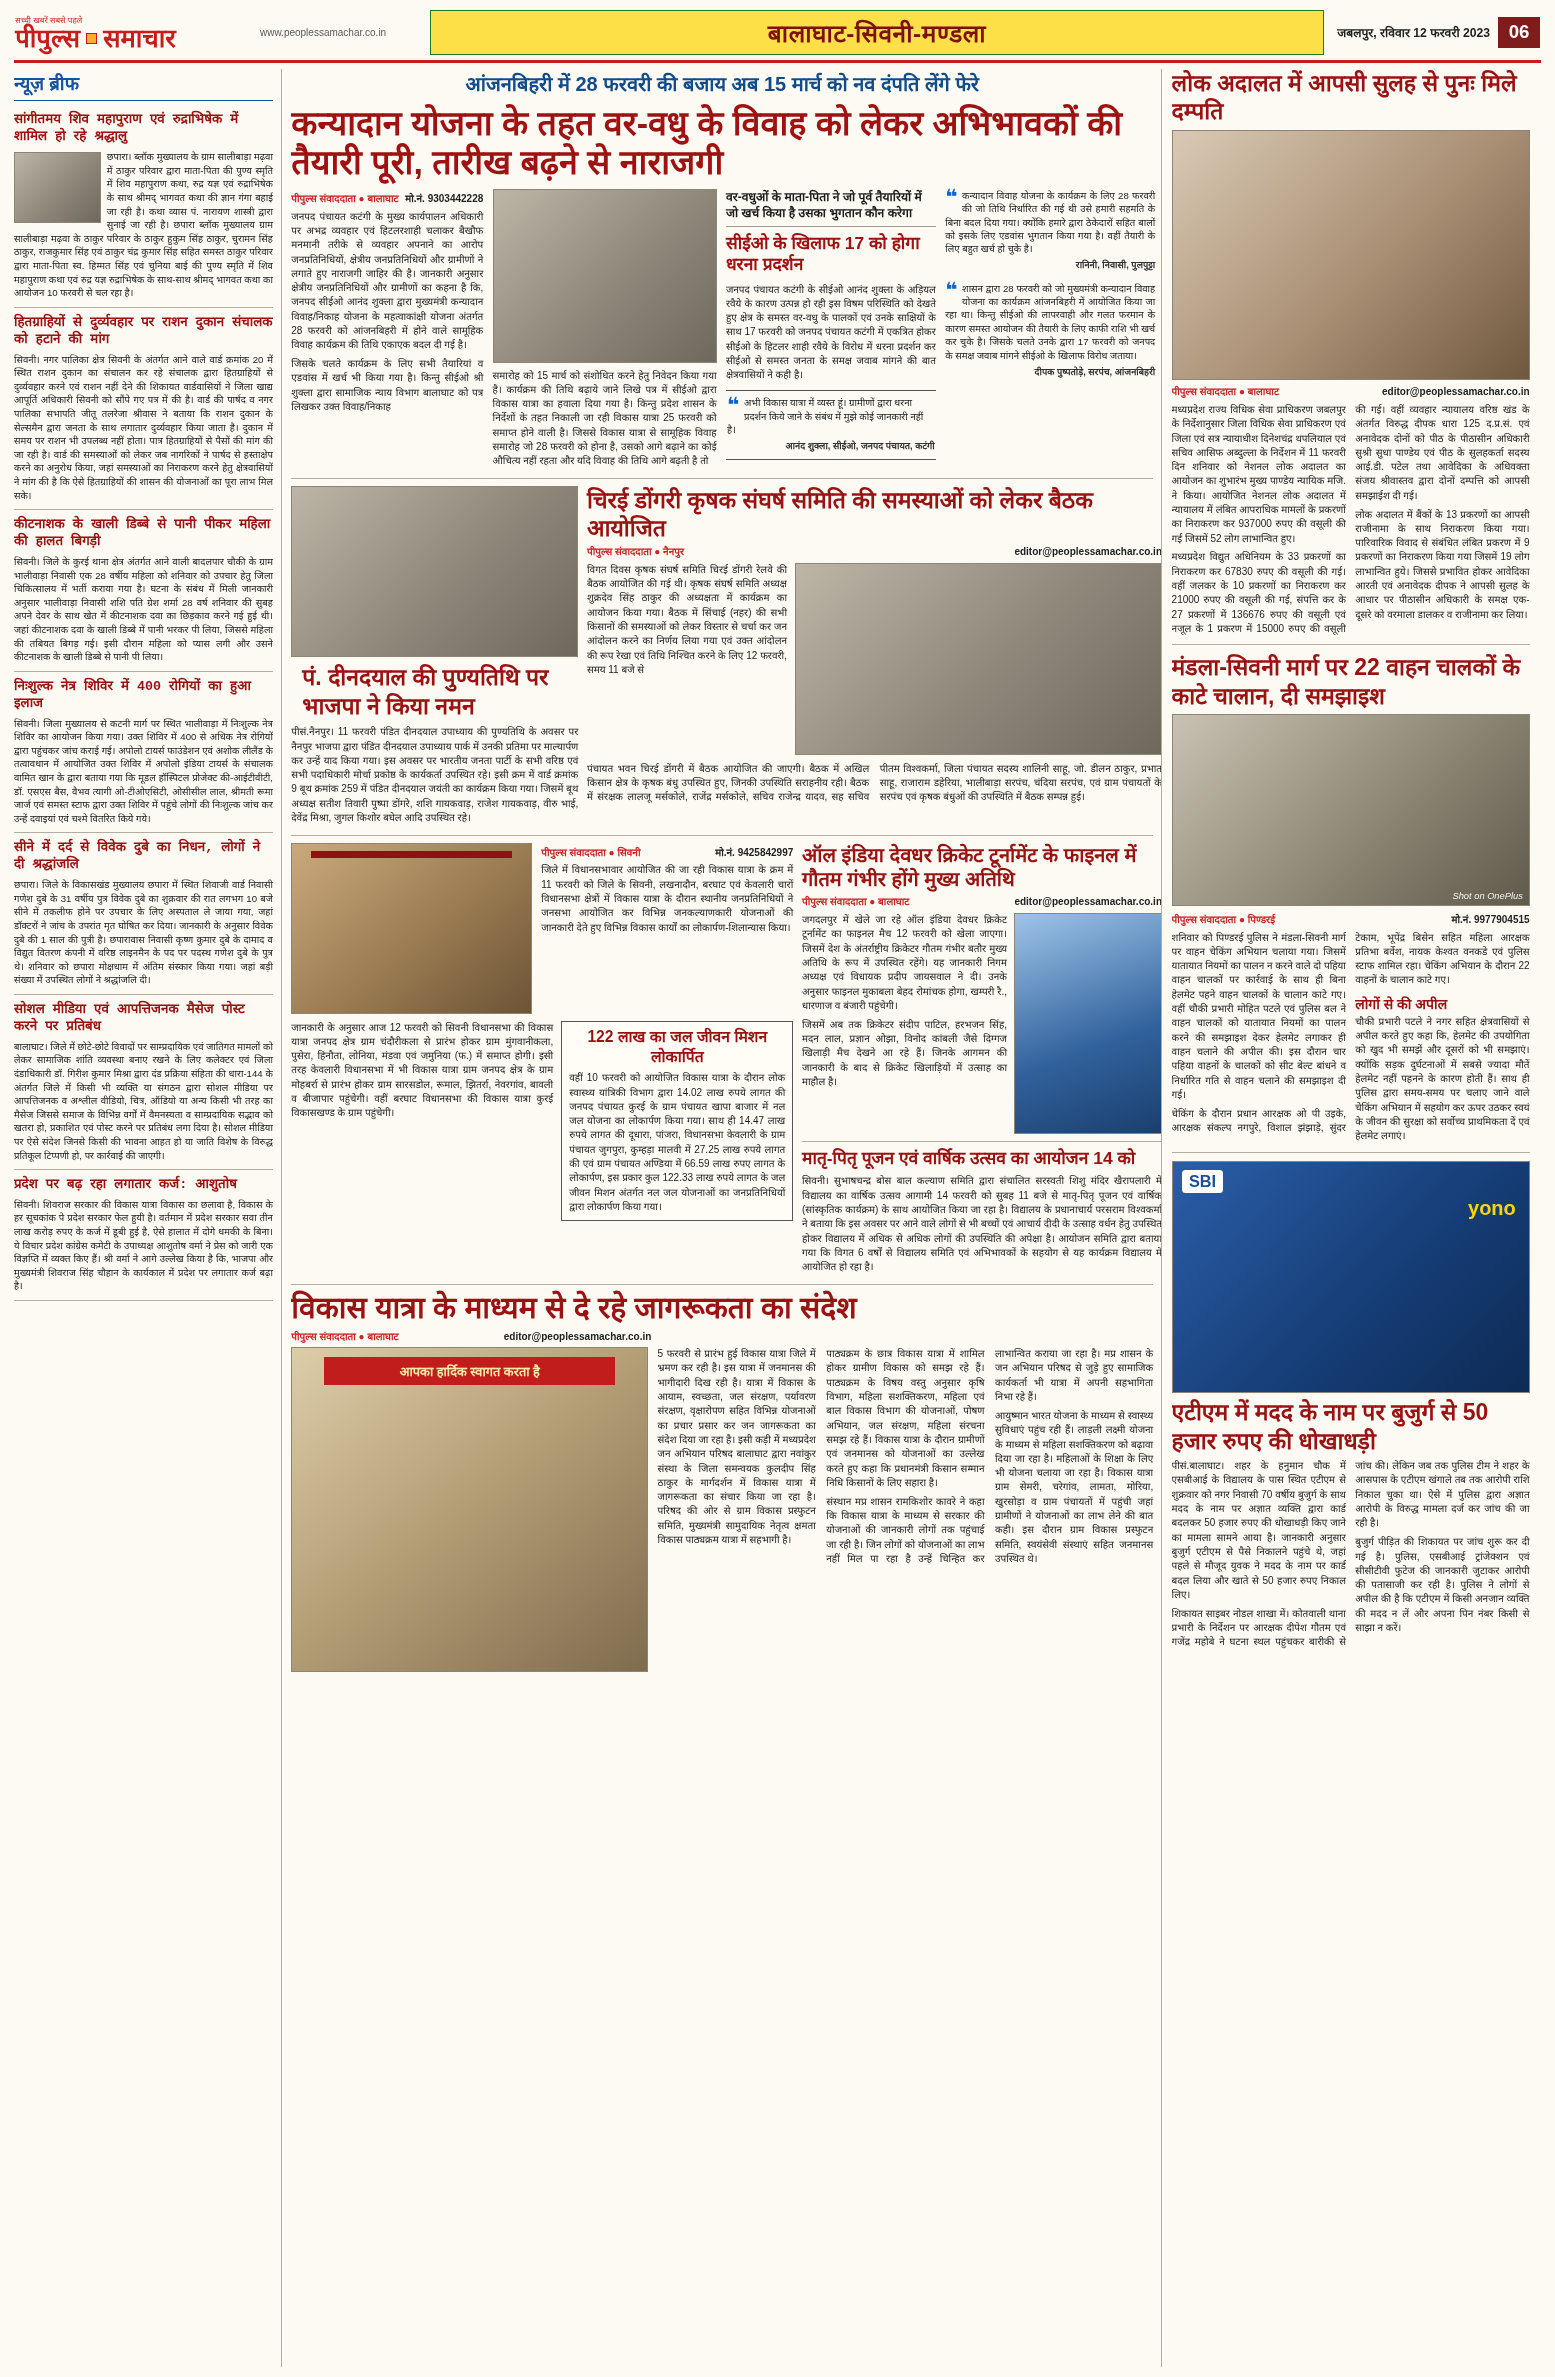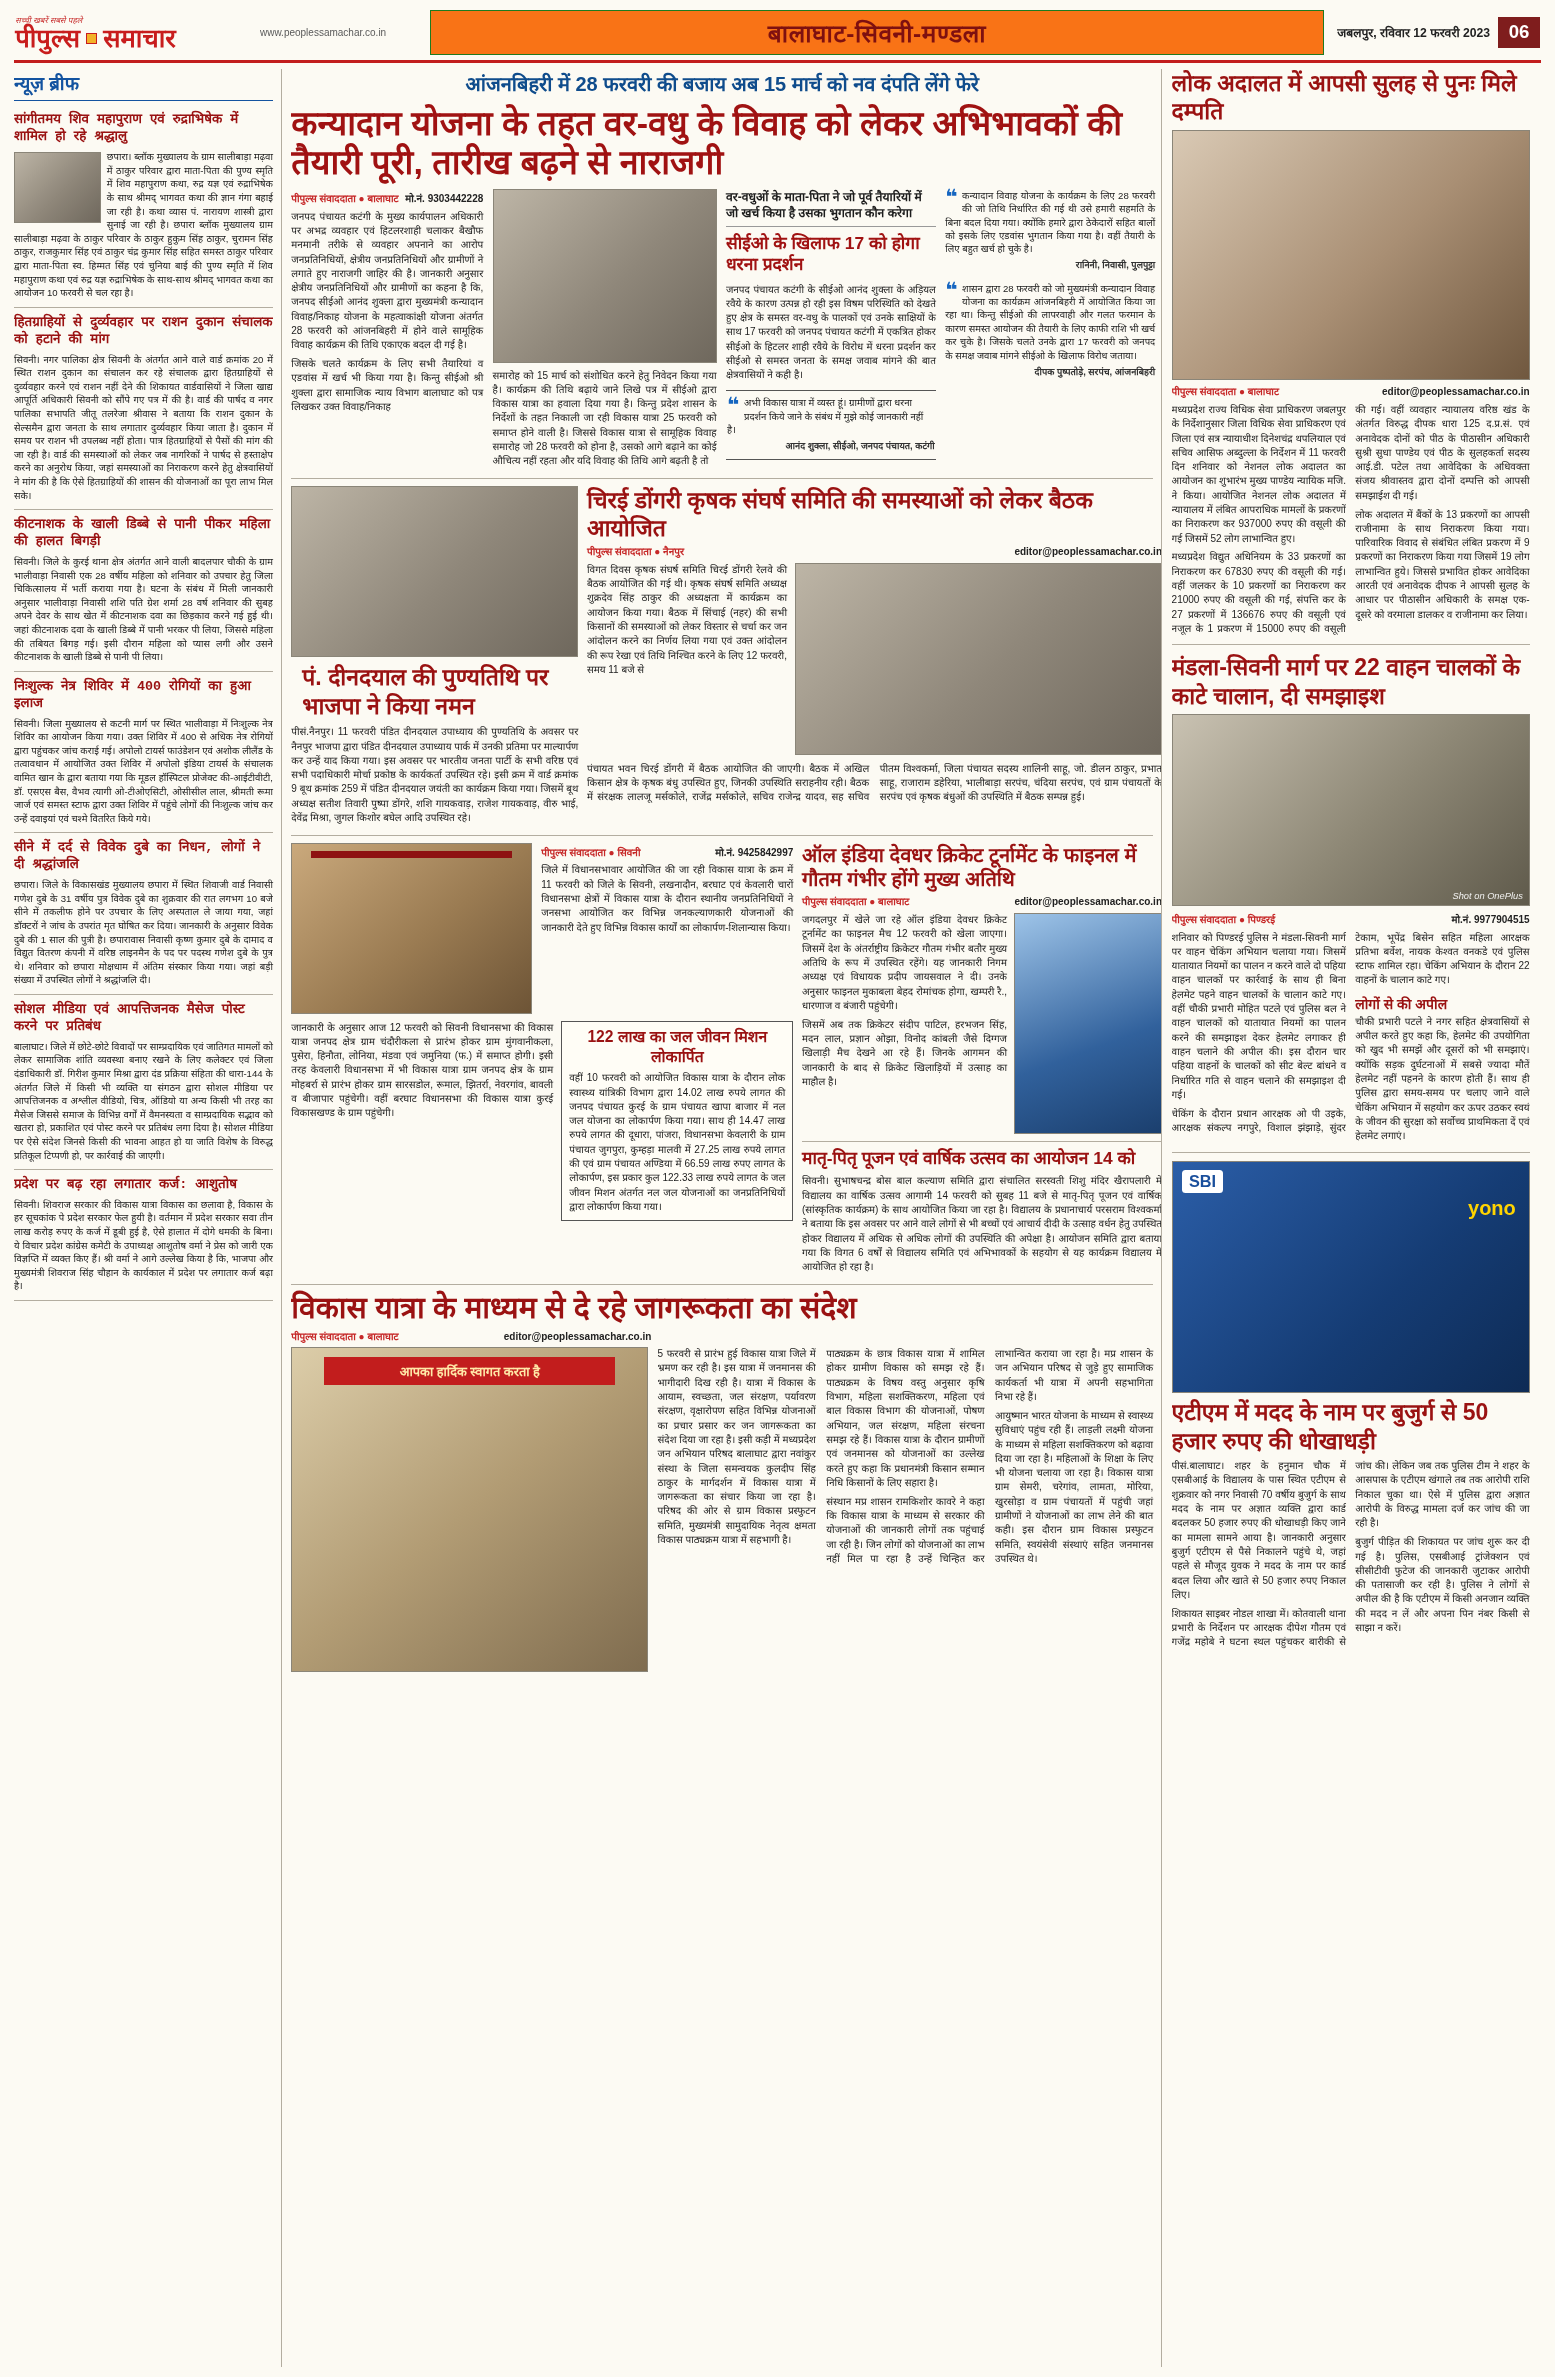"सच्ची खबरें सबसे पहले" .brand-tagline { font-style: italic -> none }
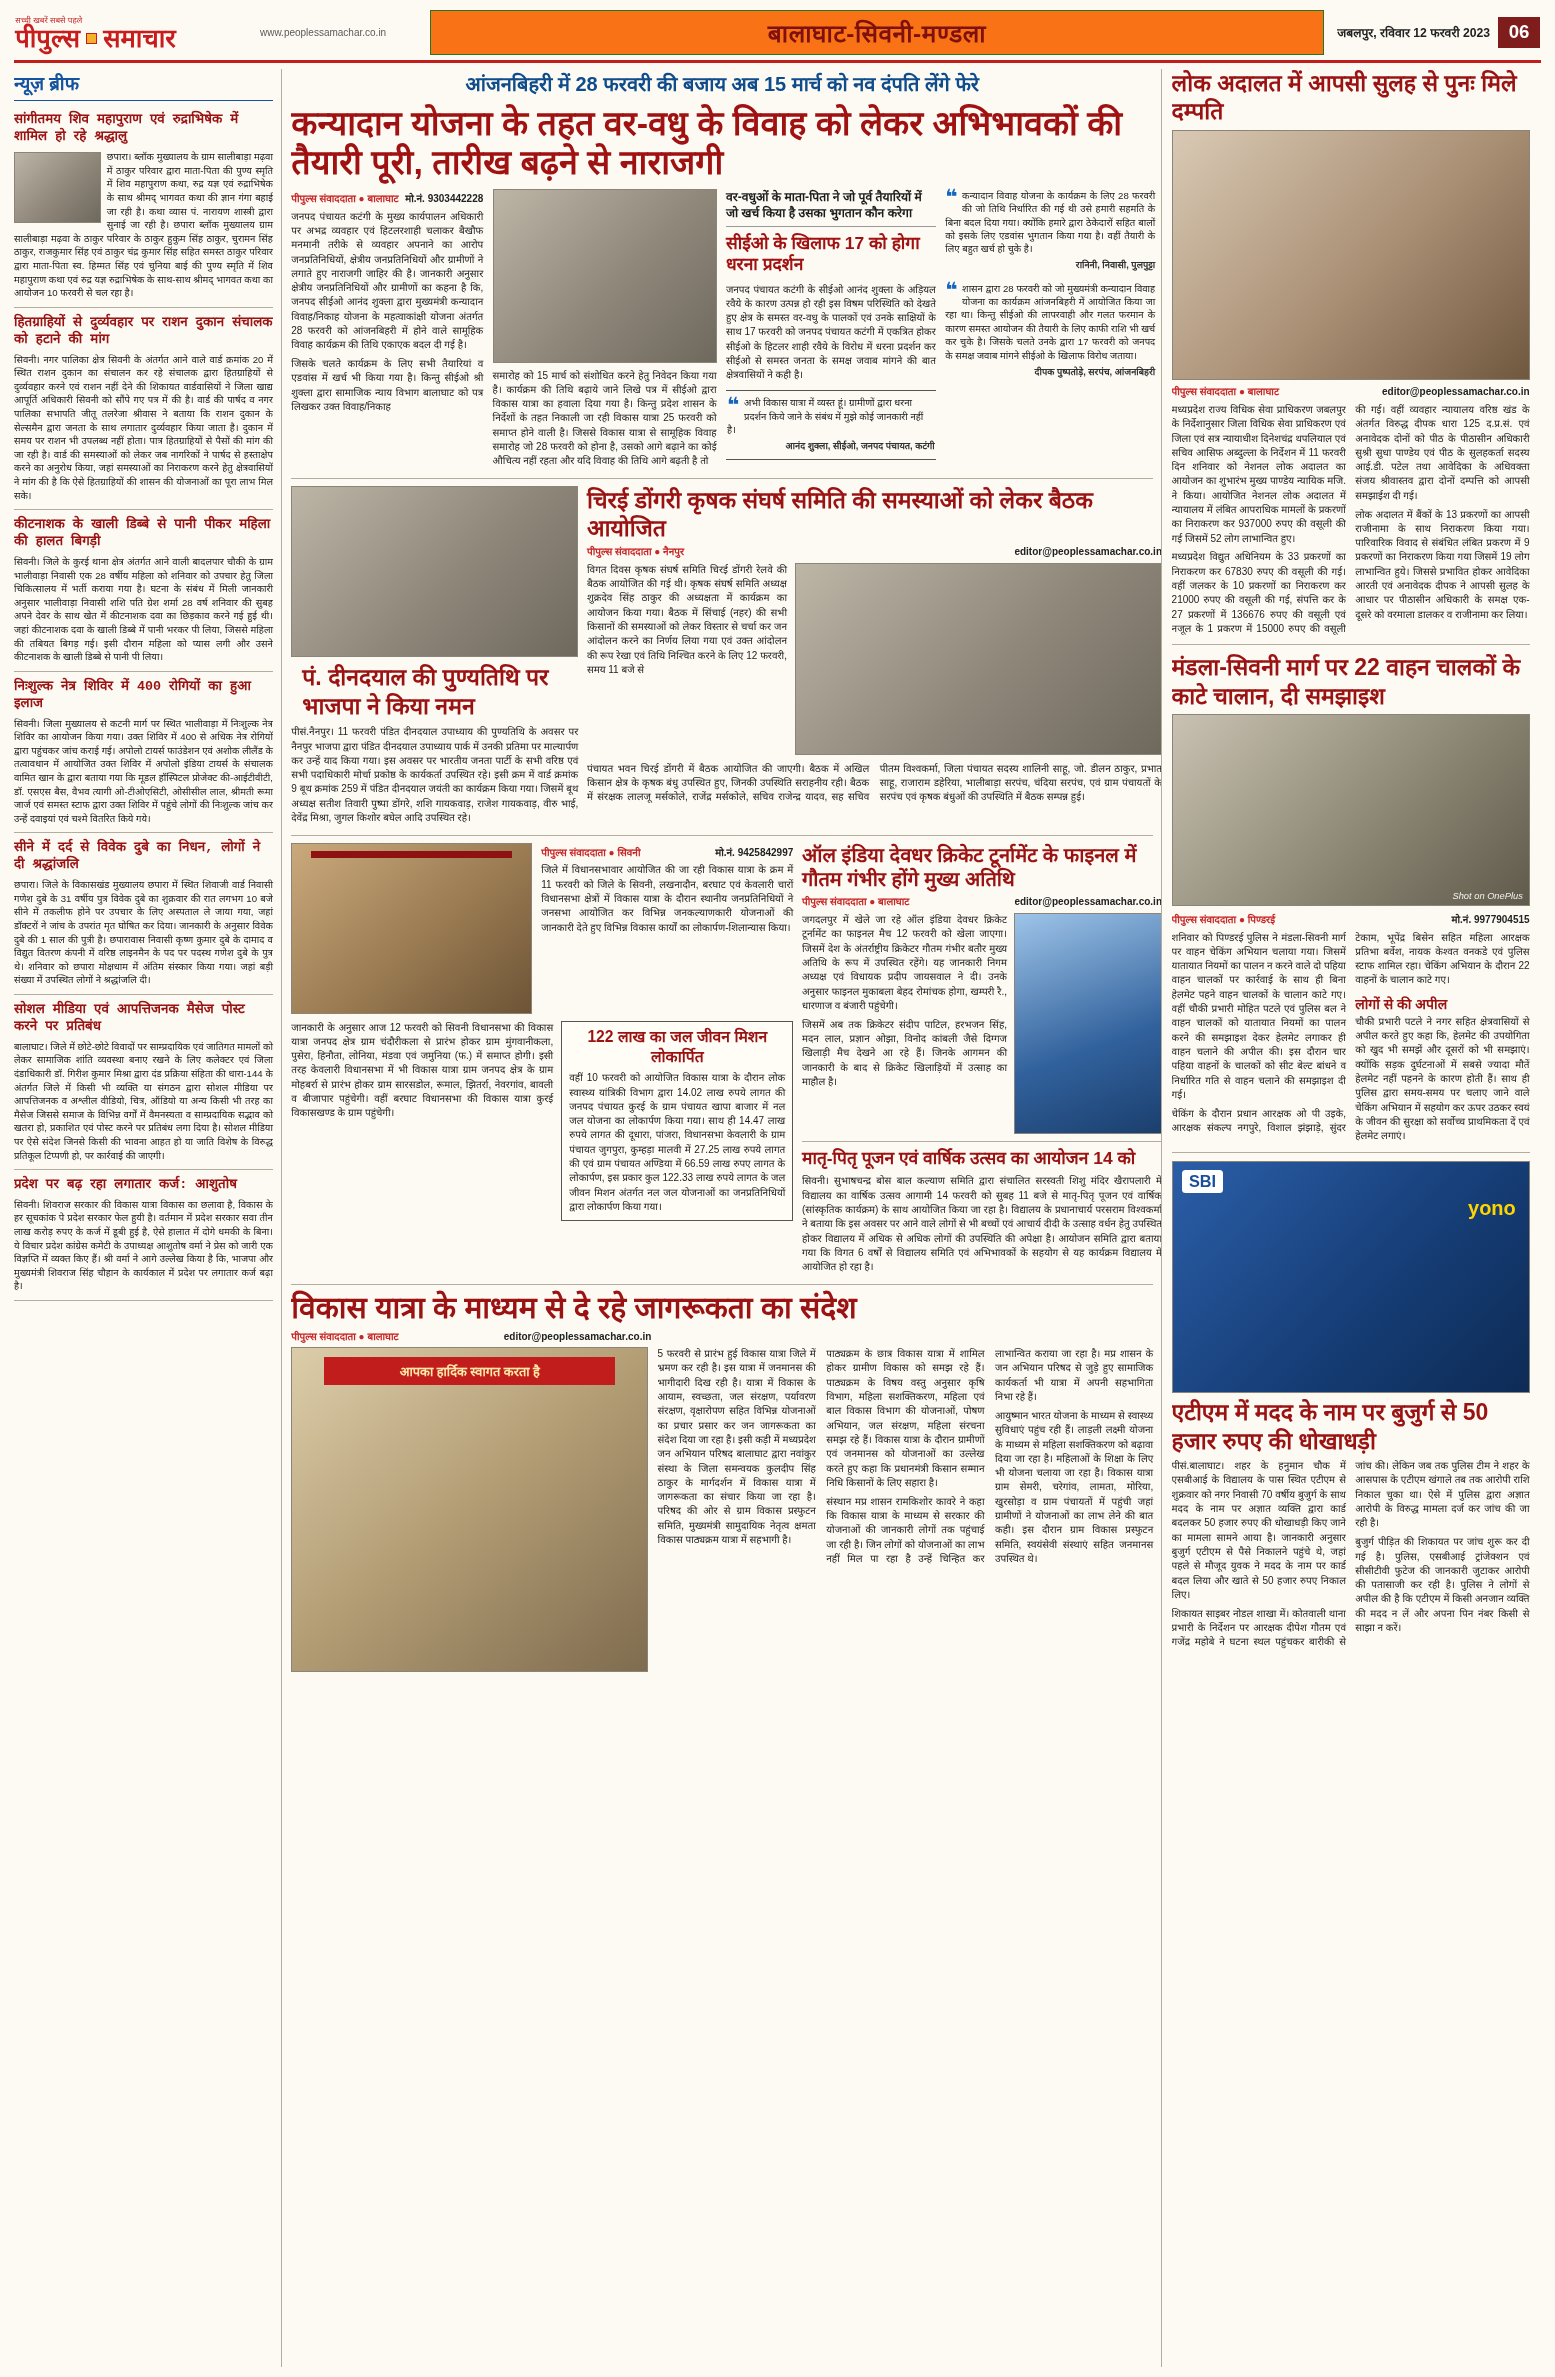"बालाघाट-सिवनी-मण्डला" .region { background: #f97316 -> #fde047 }
